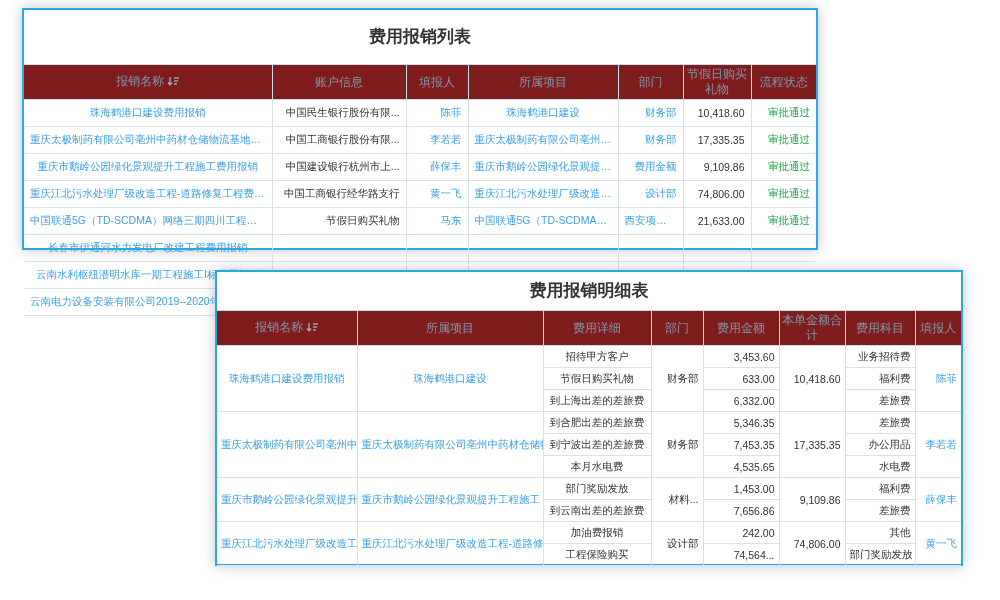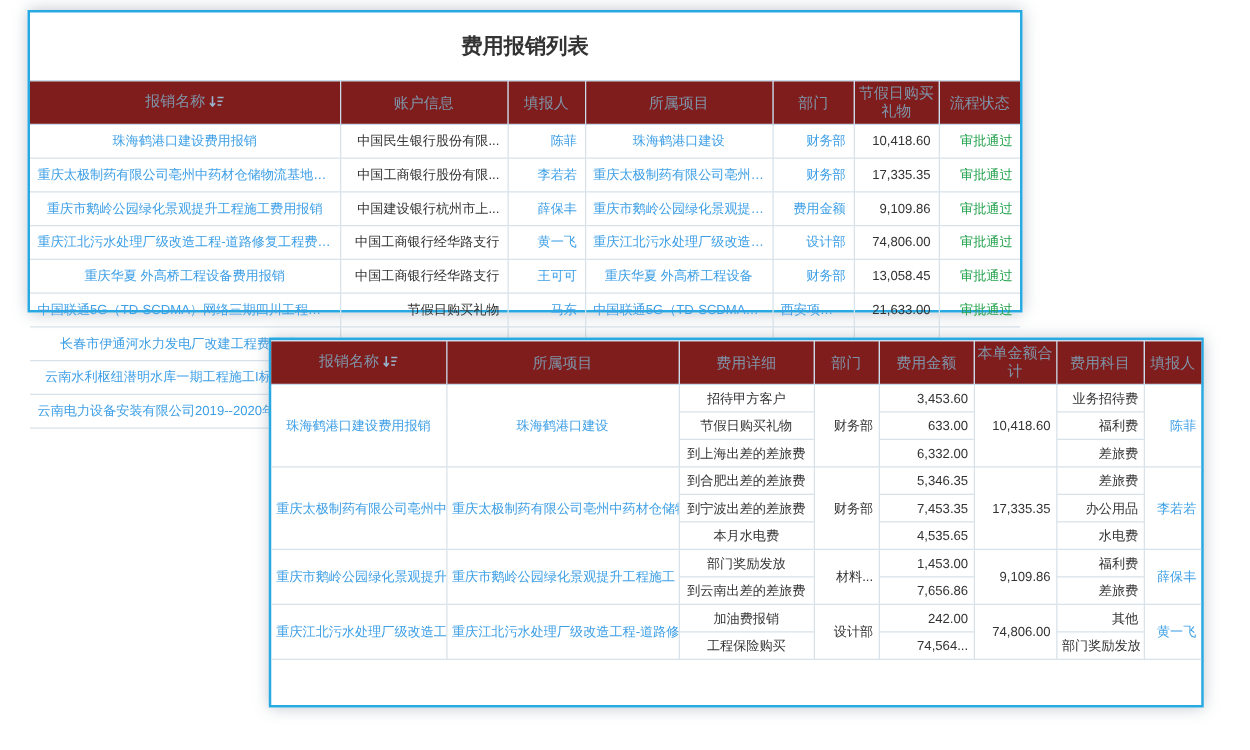"重庆华夏 外高桥工程设备费用报销" tr { html: <tr> <td>重庆华夏 外高桥工程设备费用报销</td> <td>中国工商银行经华路支行</td> <td>王可可</td> <td>重庆华夏 外高桥工程设备</td> <td>财务部</td> <td>13,058.45</td> <td>审批通过</td> </tr> -> none }
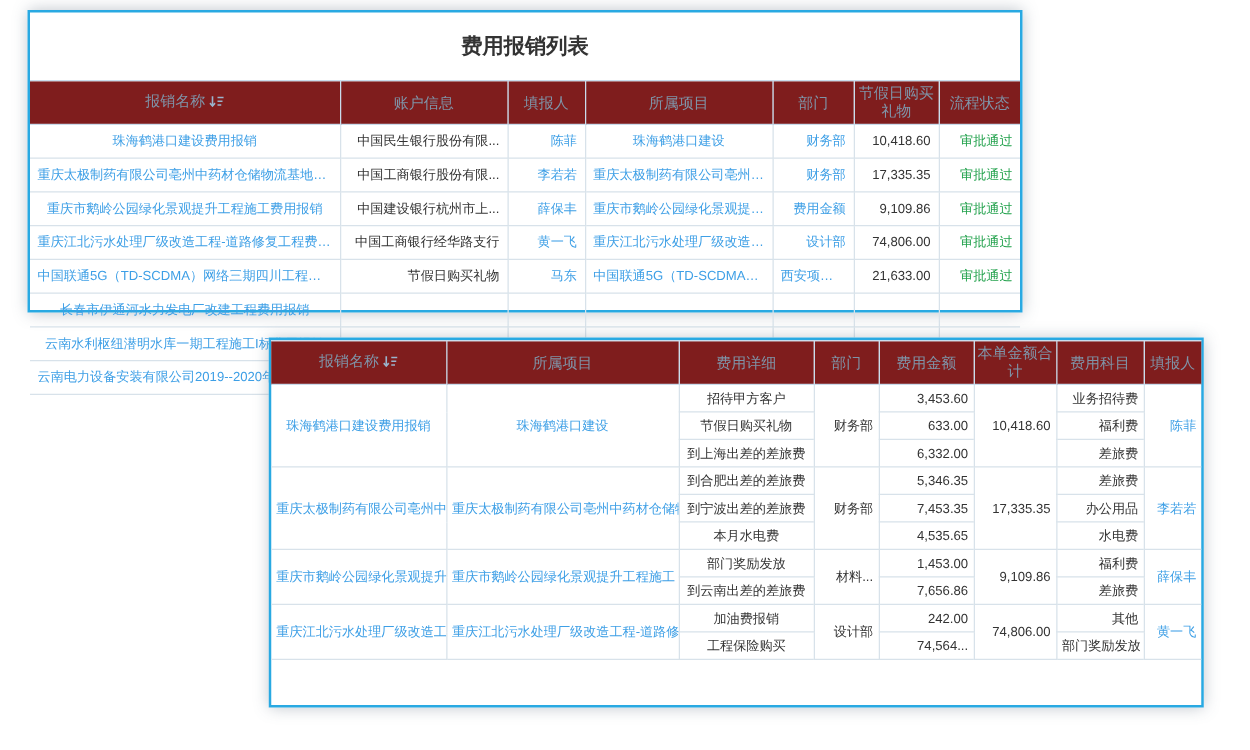"费用报销明细表" div.card-title { html: none -> <div>费用报销明细表</div> }
